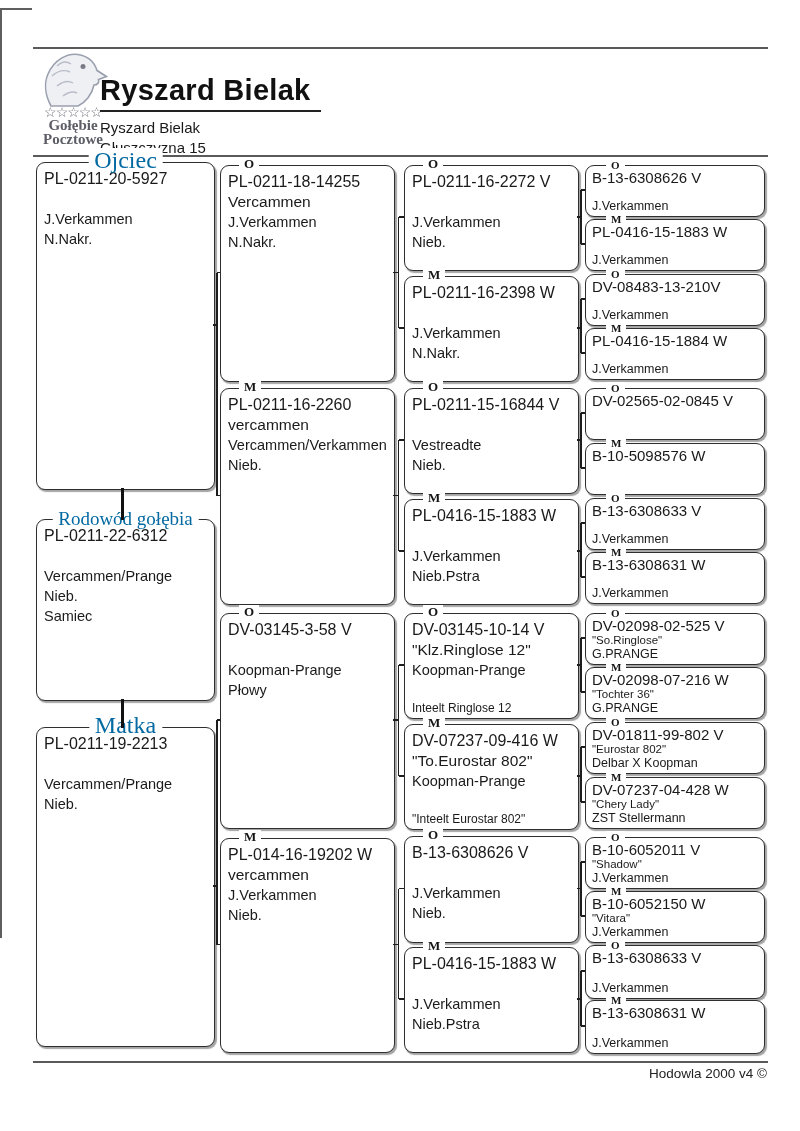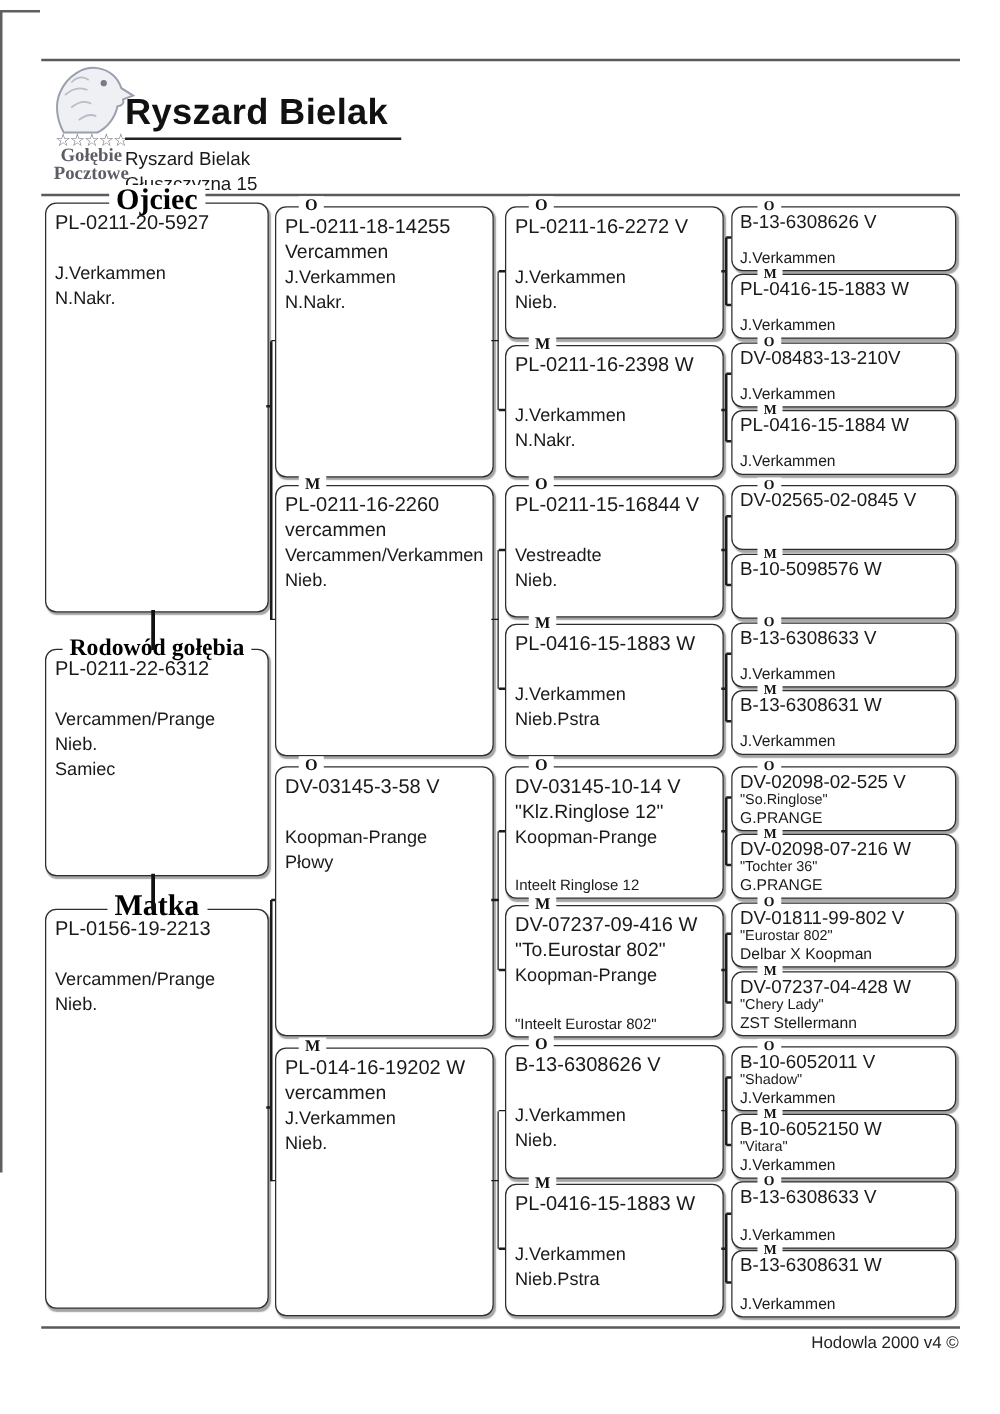"Ojciec" .cap { color: #000000 -> #0369a1; font-weight: bold -> normal }
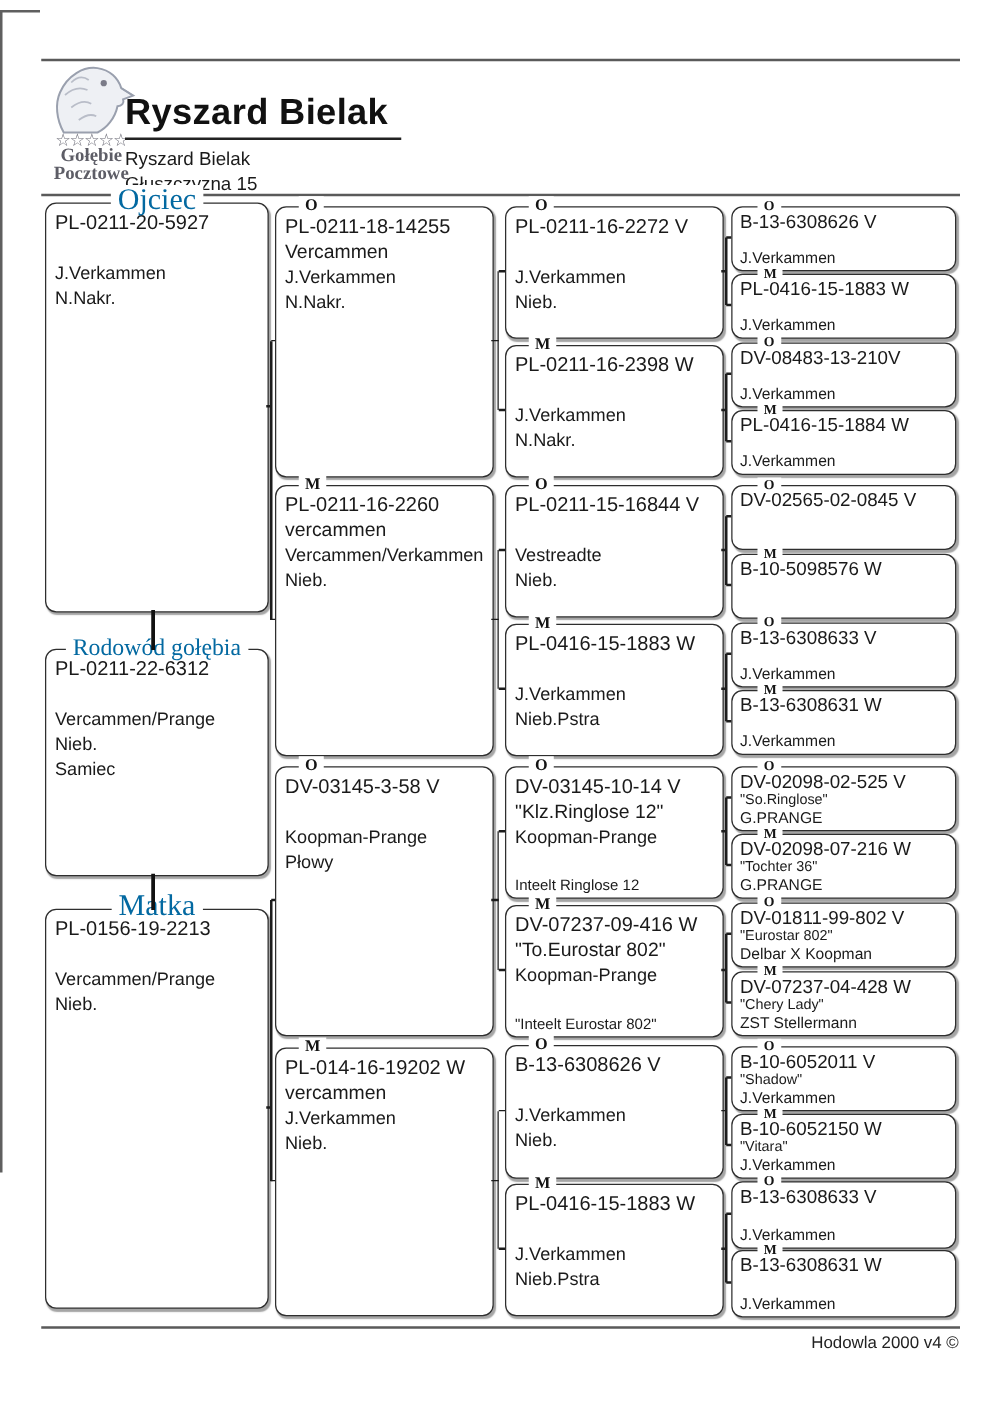"PL-0156-19-2213" div.t-ring { text: PL-0156-19-2213 -> PL-0211-19-2213 }
